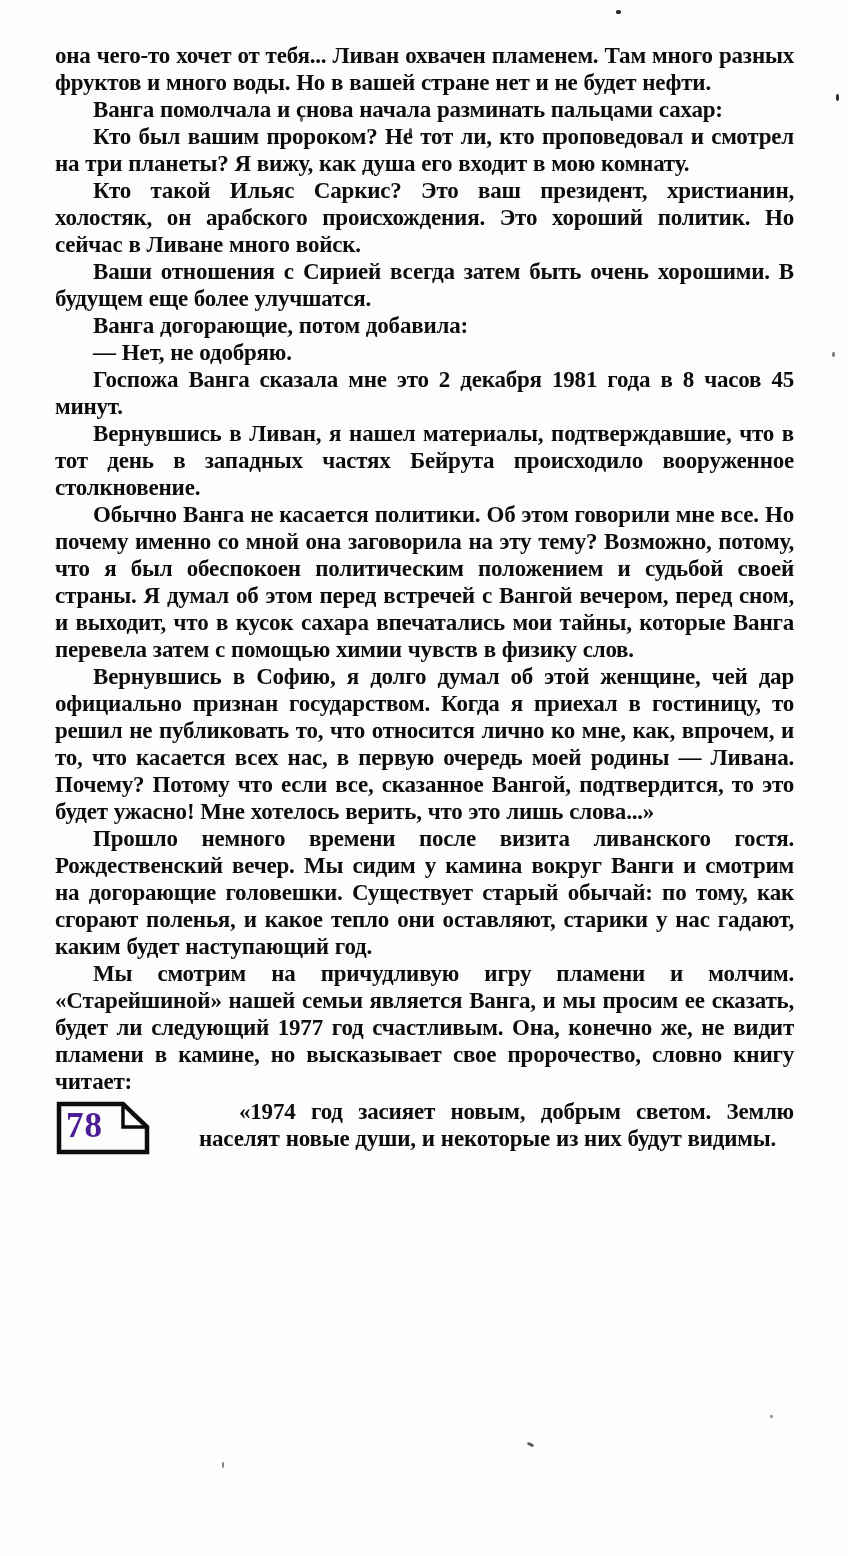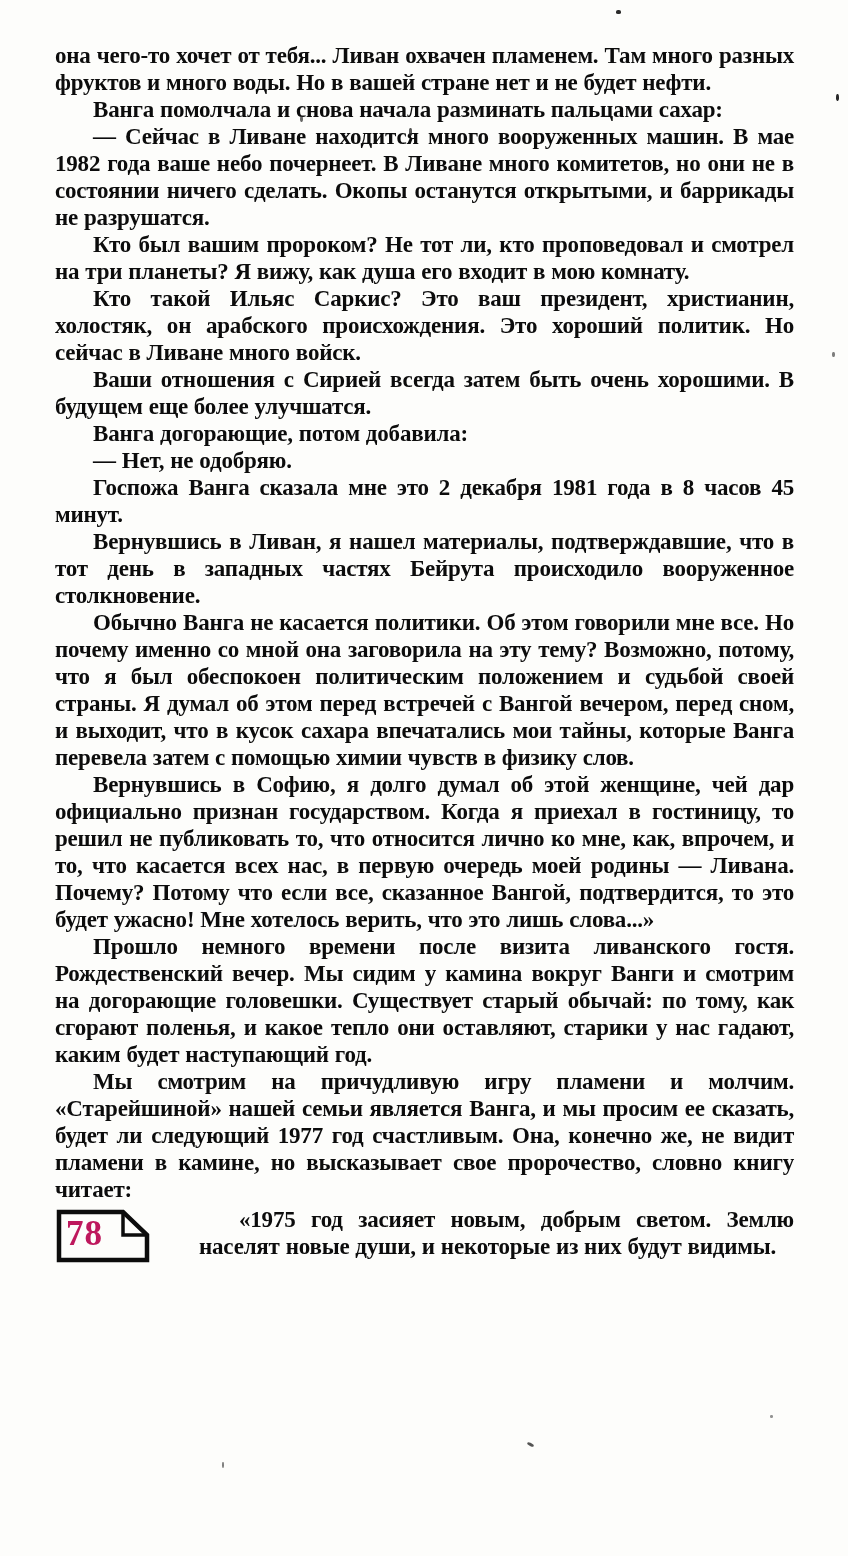"— Сейчас в Ливане находится" p.para { html: <p>— Сейчас в Ливане находится много вооруженных машин. В мае 1982 года ваше небо почернеет. В Ливане много комитетов, но они не в состоянии ничего сделать. Окопы останутся открытыми, и баррикады не разрушатся.</p> -> none }
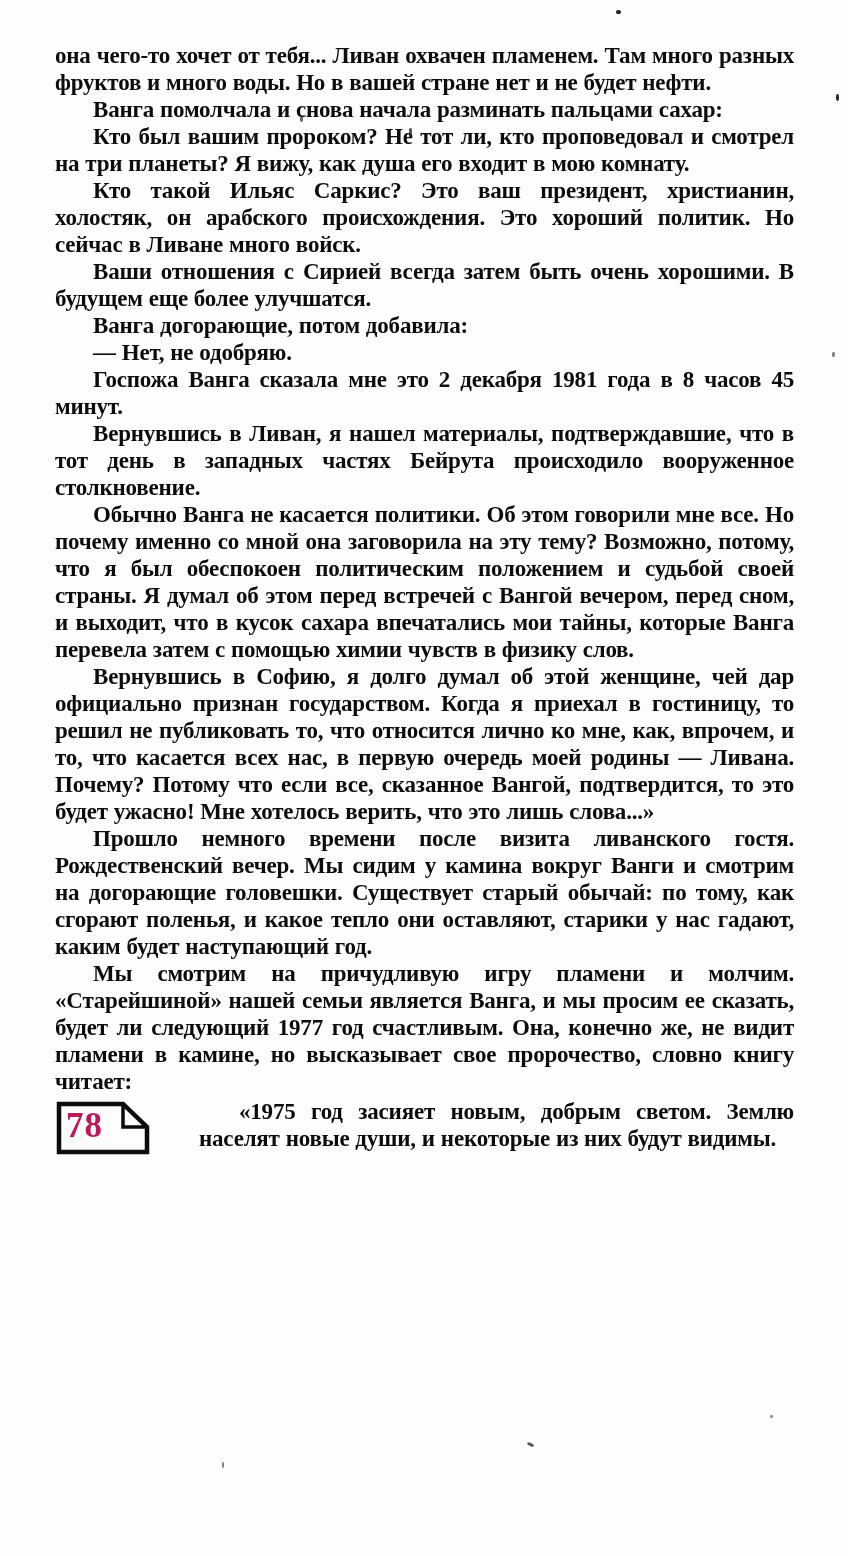"78" .badge .num { color: #be185d -> #4c1d95 }
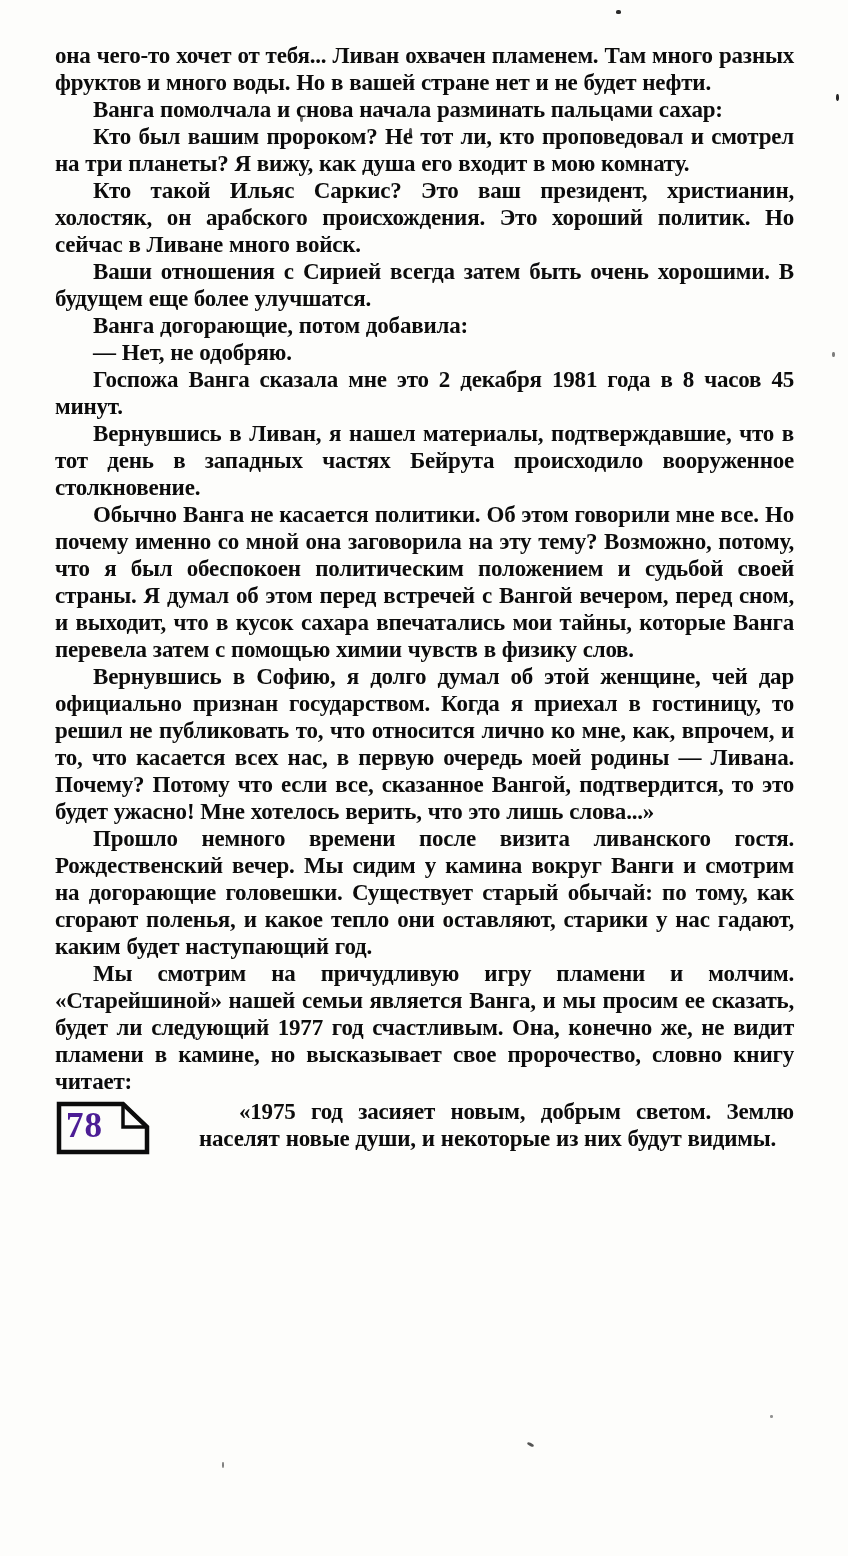"«1975 год засияет новым, добрым" p.closing { text: 1975 -> 1974 }
